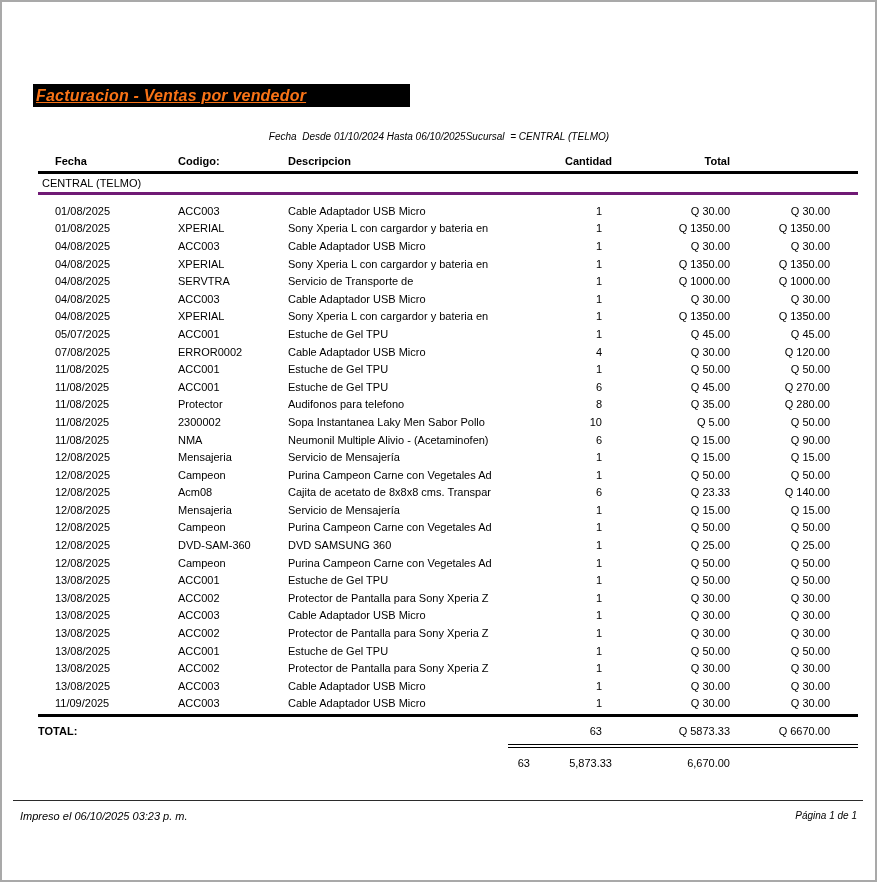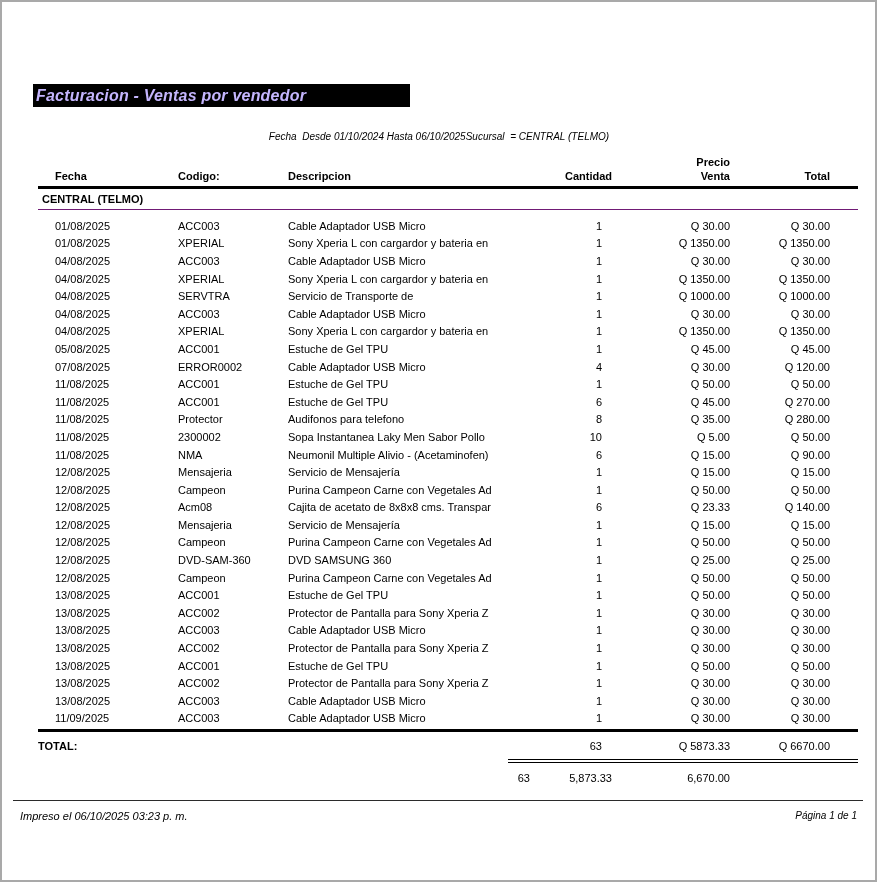"Facturacion - Ventas por vendedor" .title-bar span { color: #c4b5fd -> #f97316; text-decoration: none -> underline }
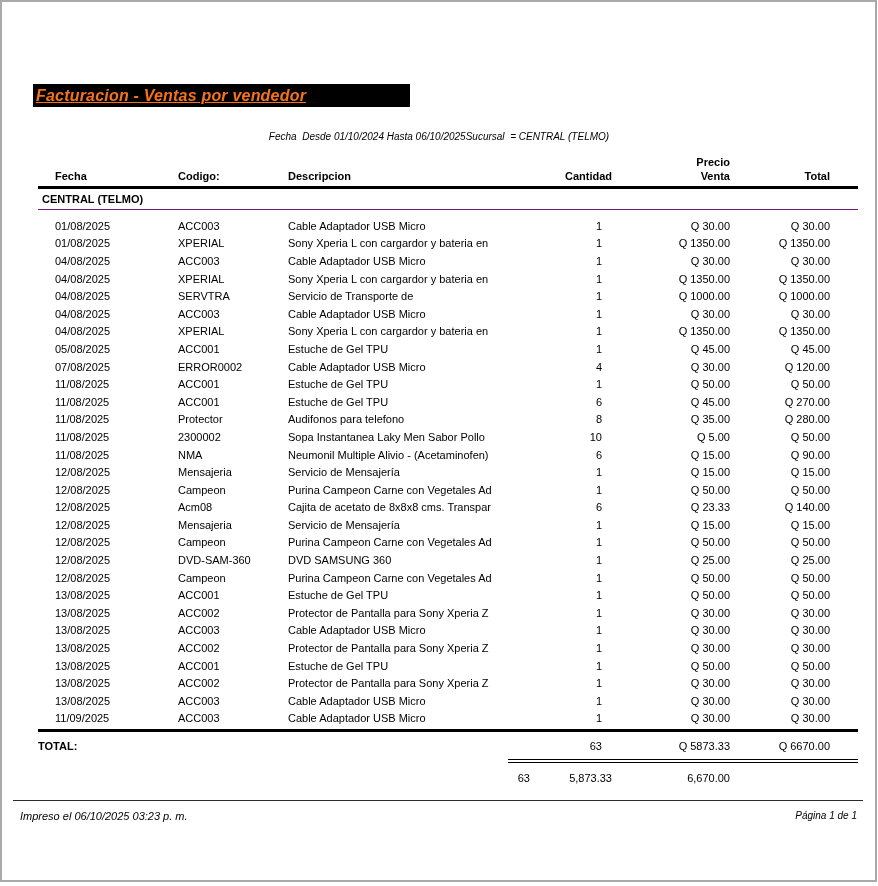"Precio" div.h { html: <div> <div>Precio</div> <div>Venta</div> </div> -> none }
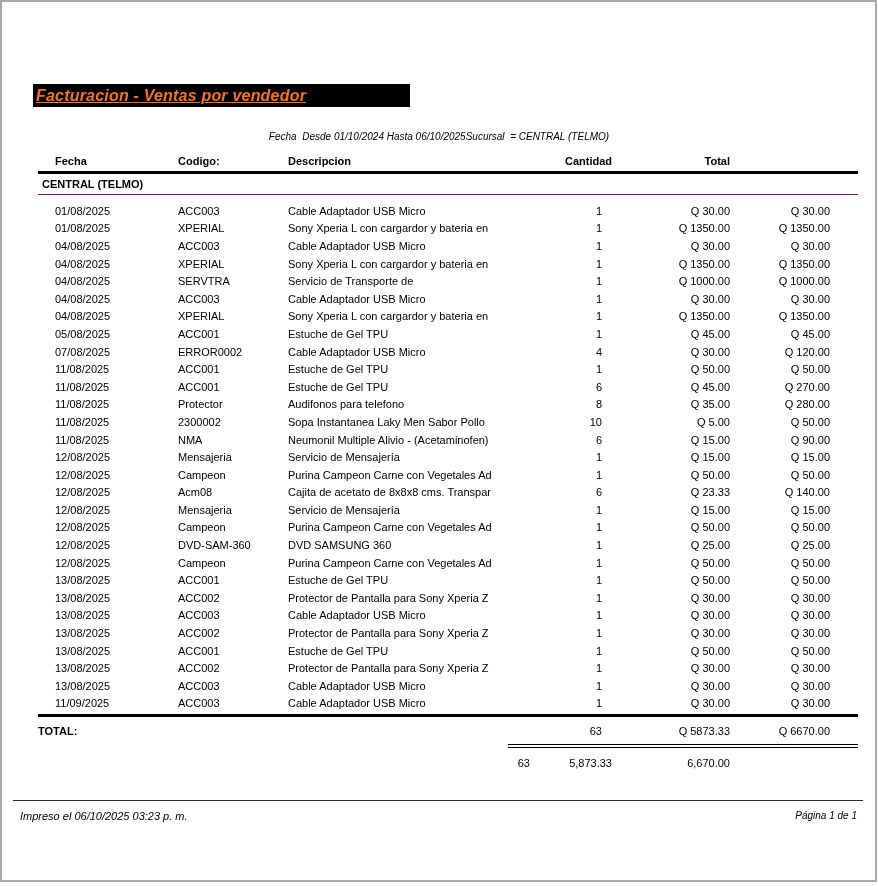"CENTRAL (TELMO)" .group-row { border-bottom: 1px solid #701a75 -> 3px solid #701a75; font-weight: bold -> normal }
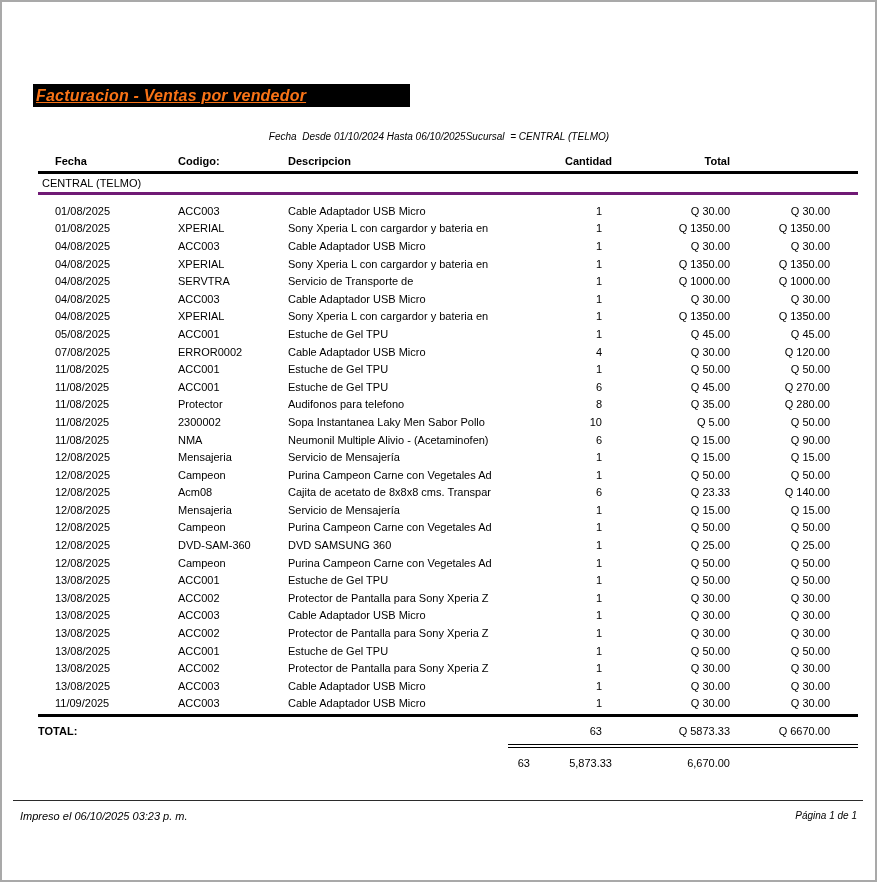"05/08/2025" div.cell { text: 05/08/2025 -> 05/07/2025 }
